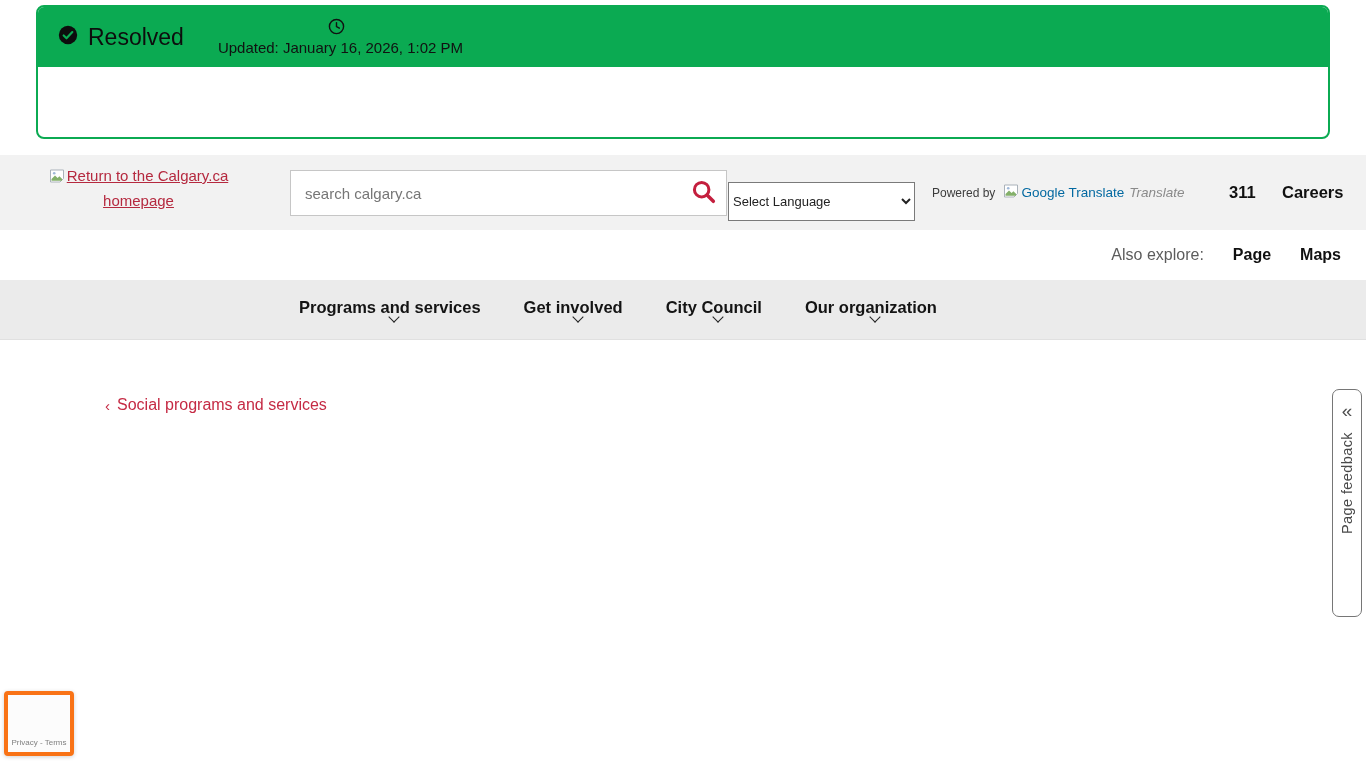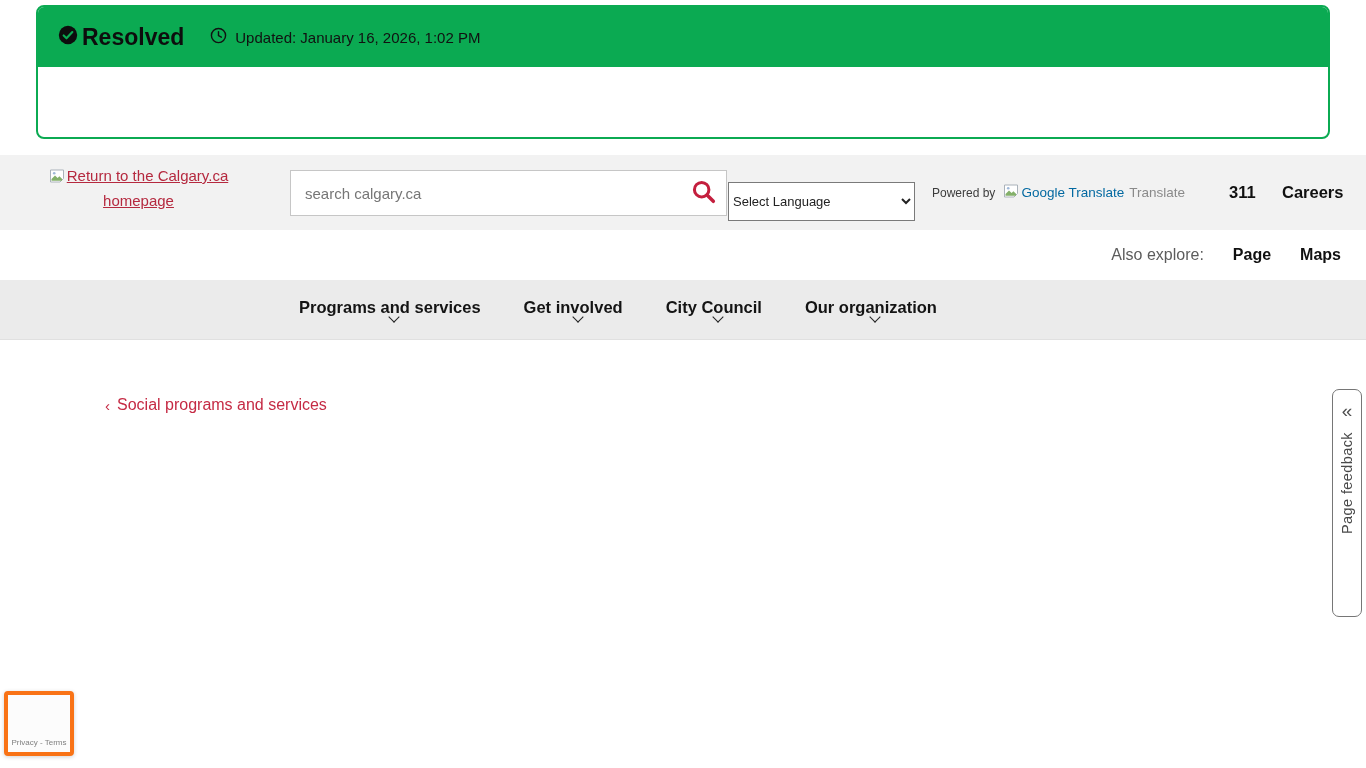"Resolved" .alert-status { font-weight: bold -> normal; margin-left: 4px -> 10px }
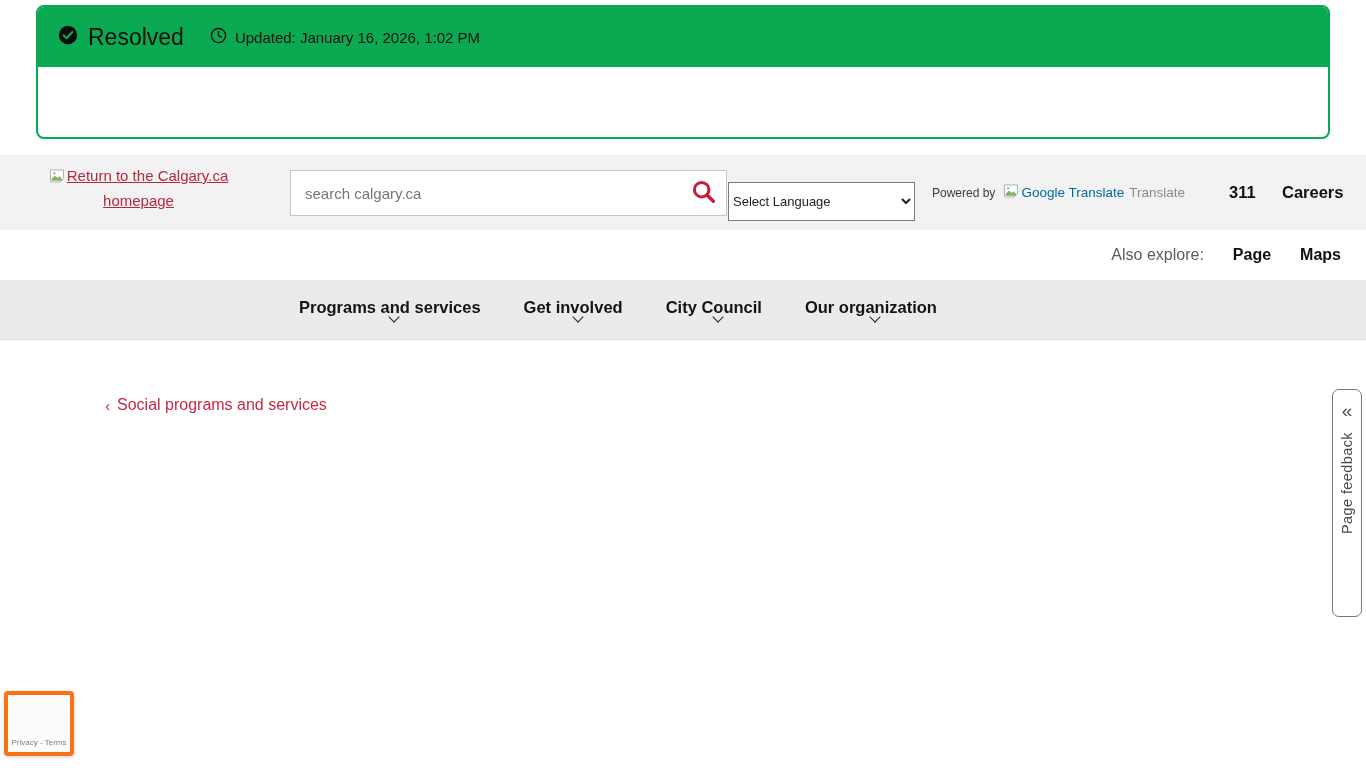"Updated: January 16, 2026, 1:02" .alert-updated-group { flex-direction: none -> column }
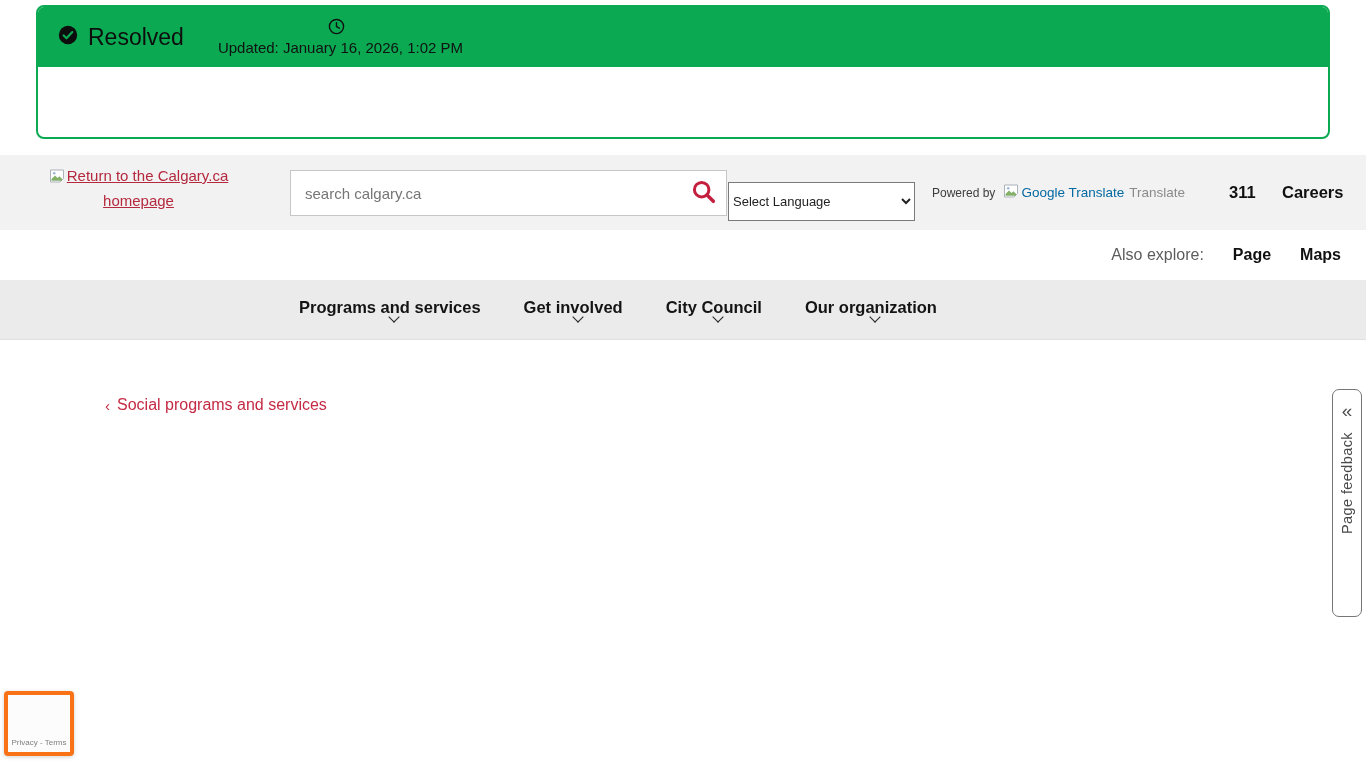"Translate" .gt-label { font-style: none -> italic }
